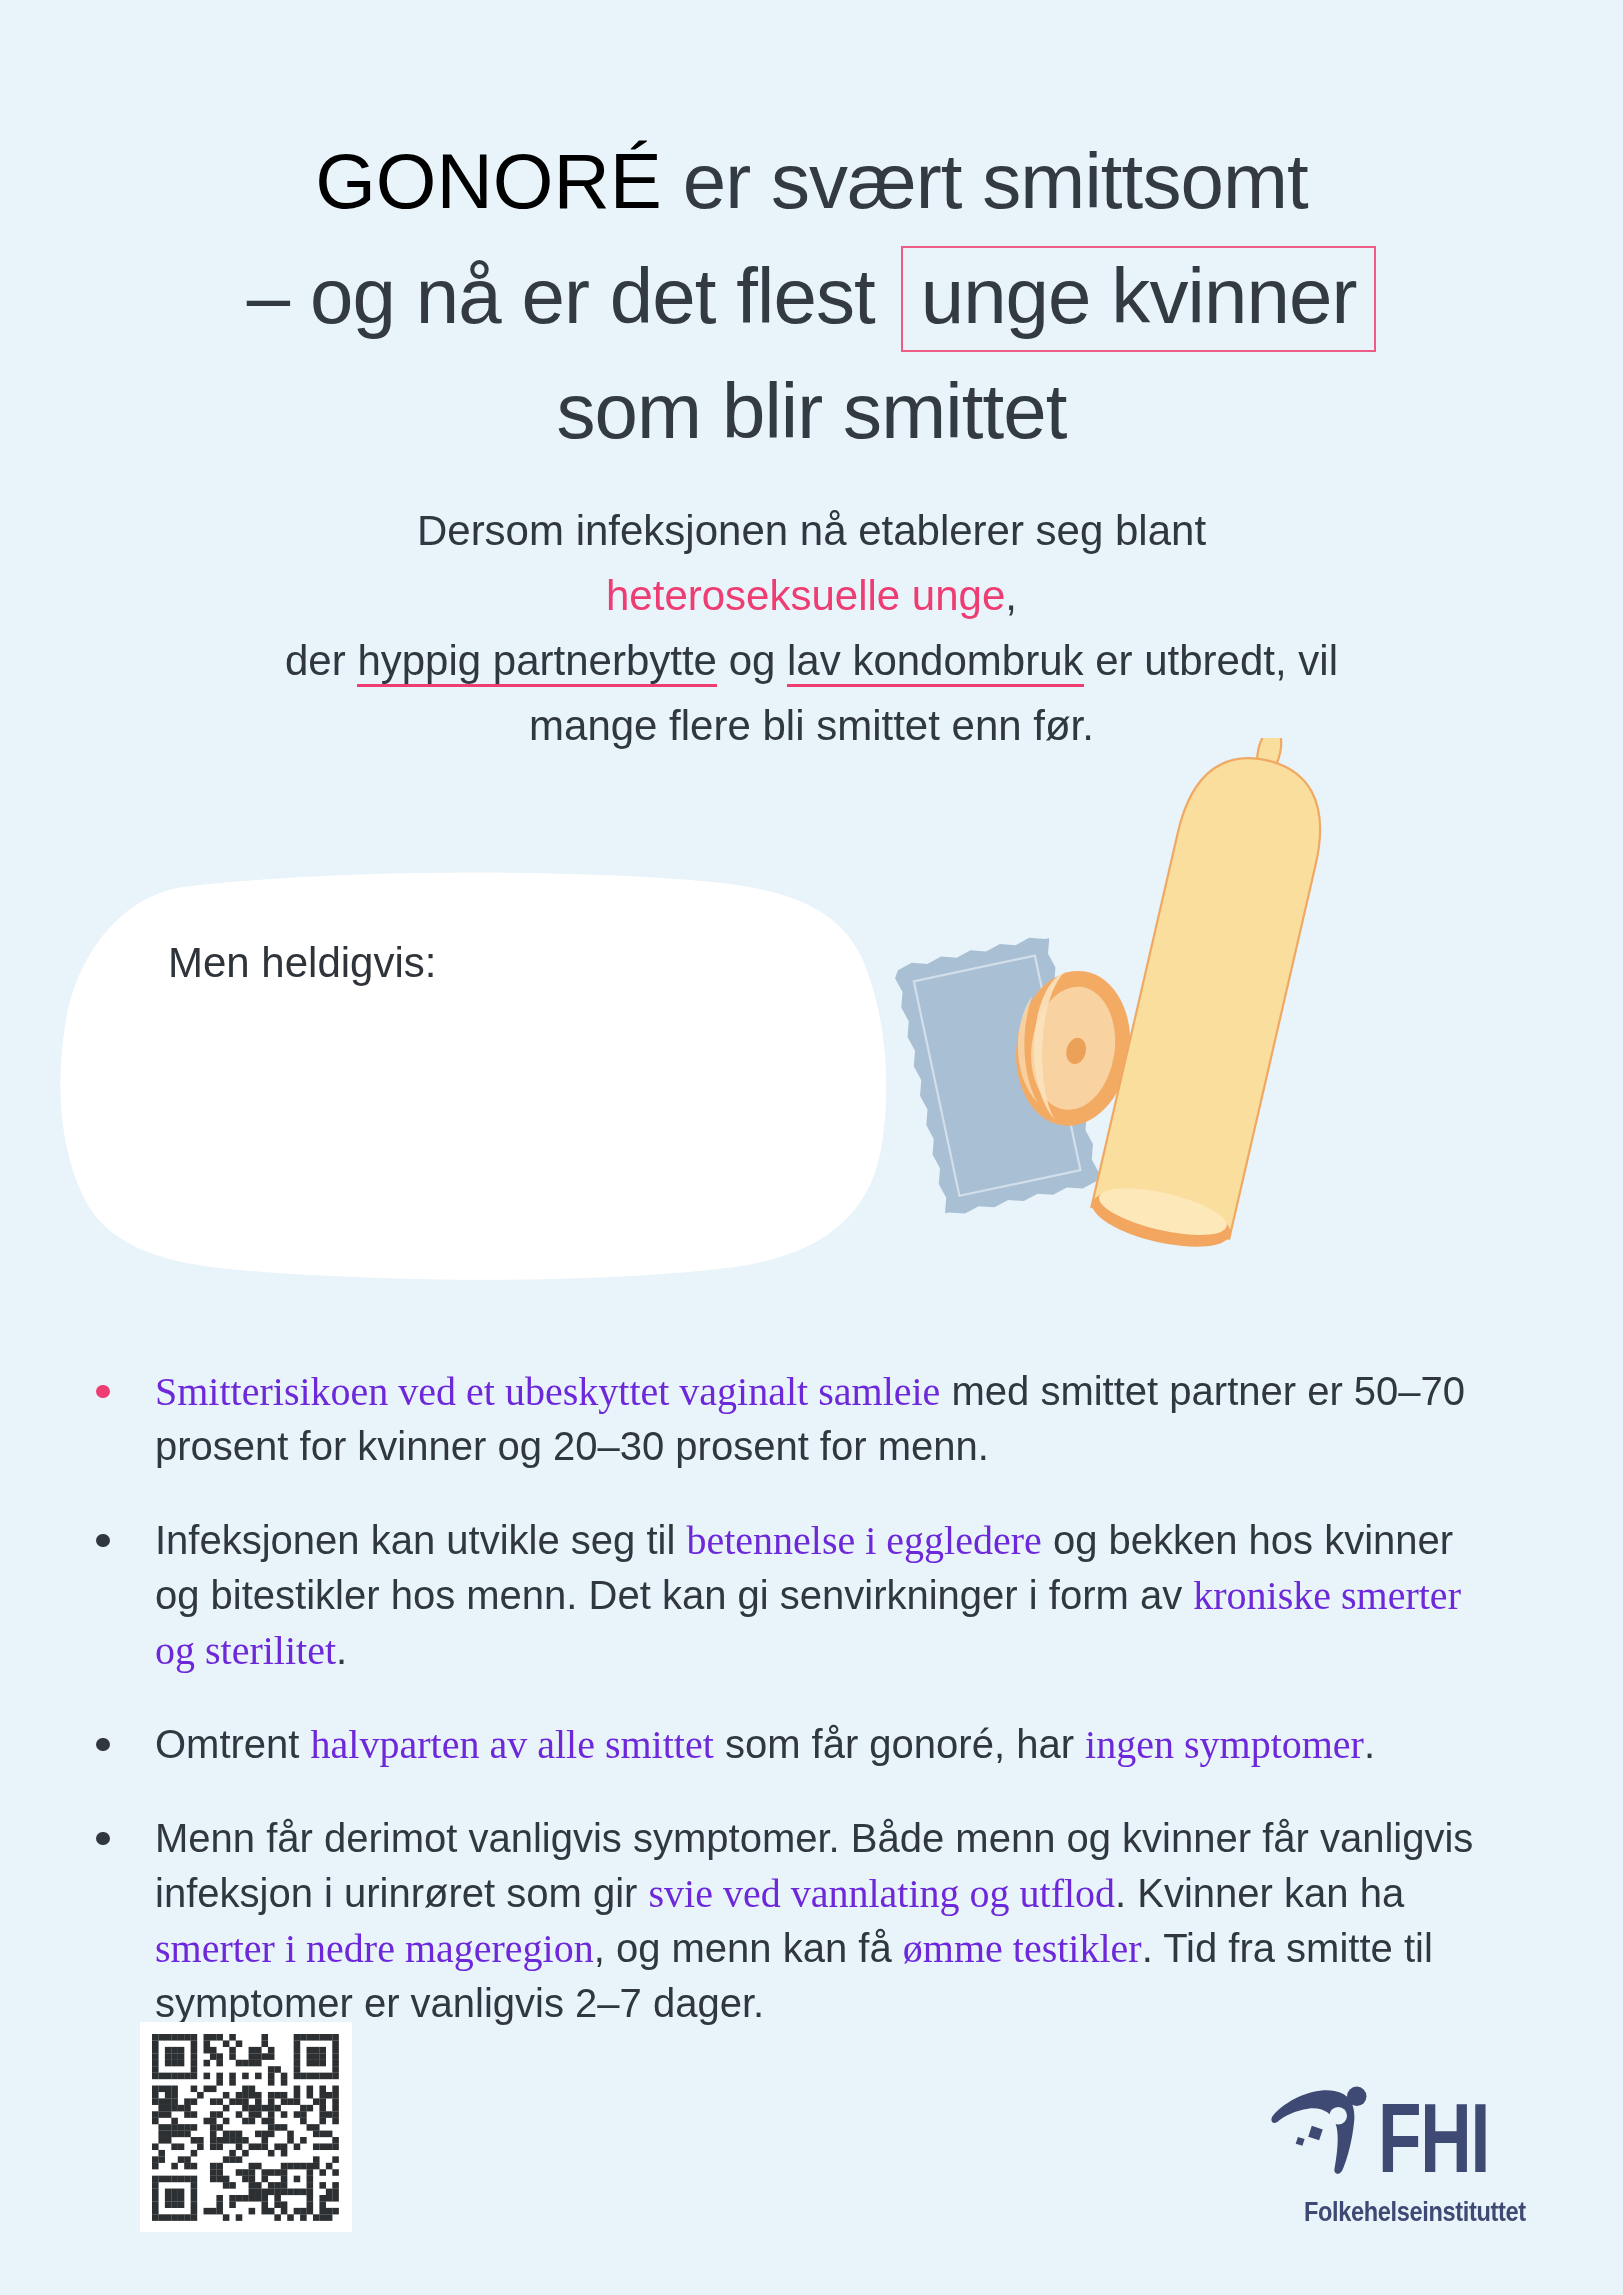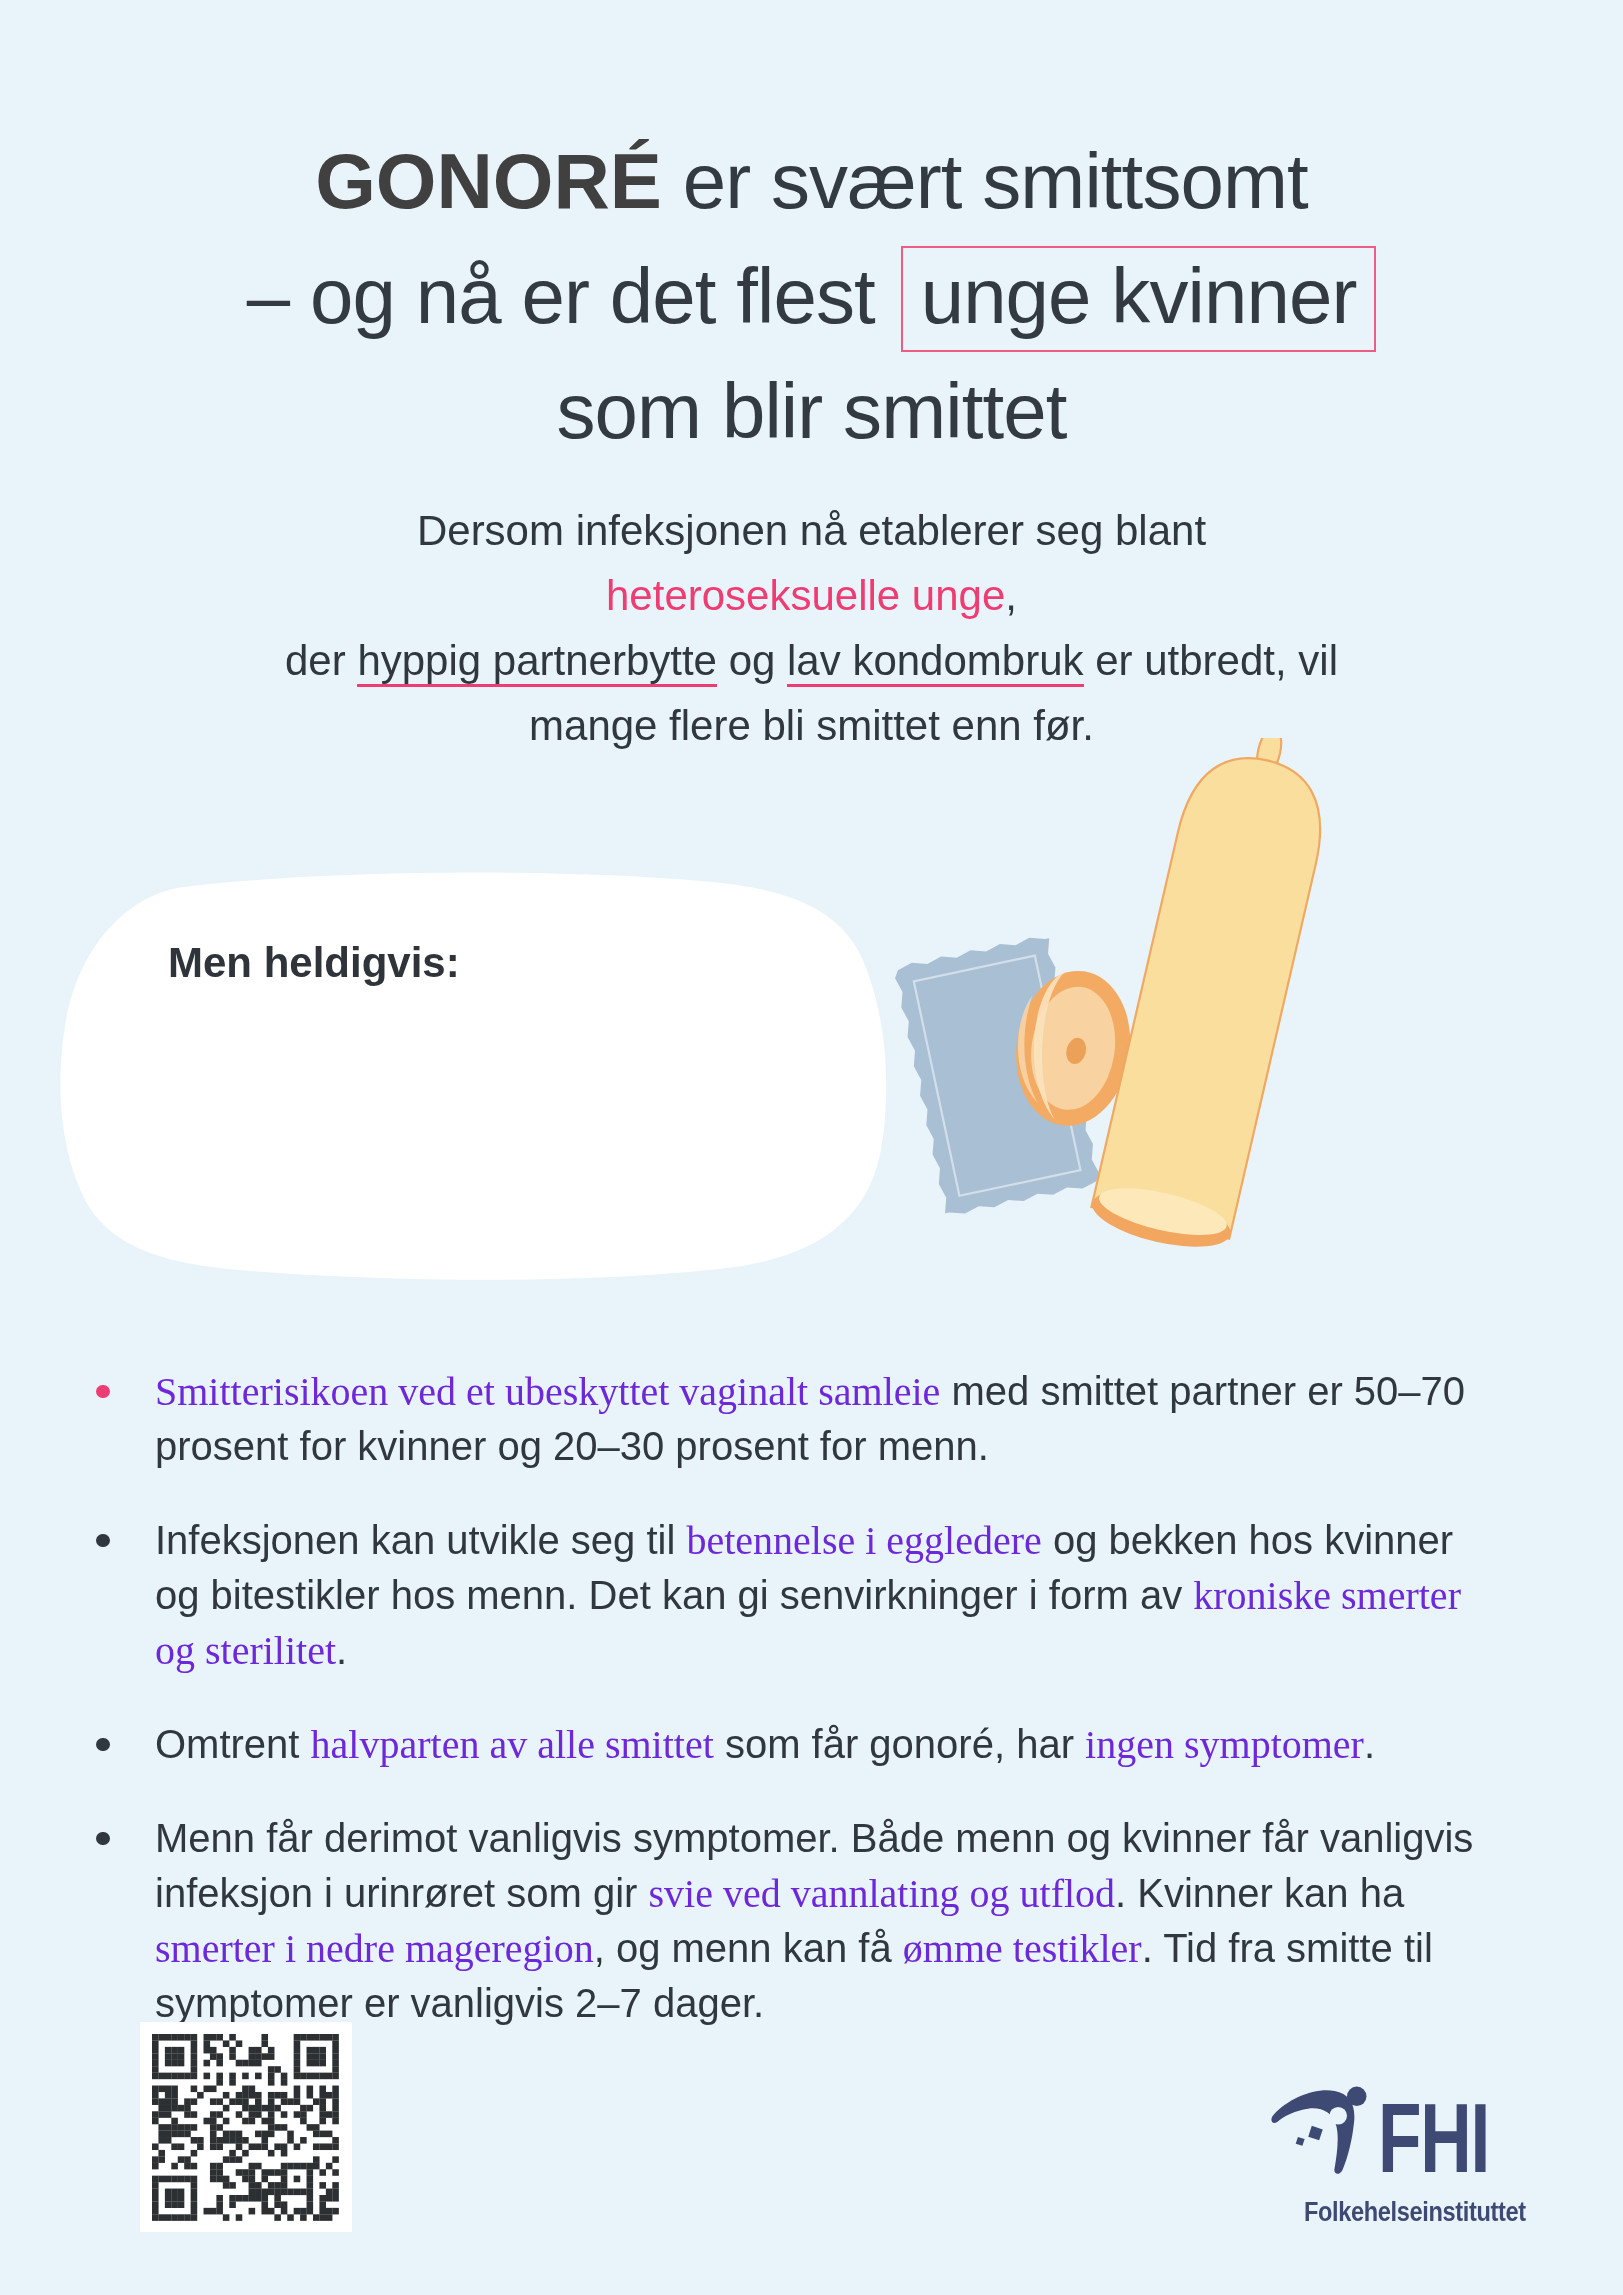"GONORÉ" .gonore { color: #404040 -> #000000; font-weight: 700 -> 400 }
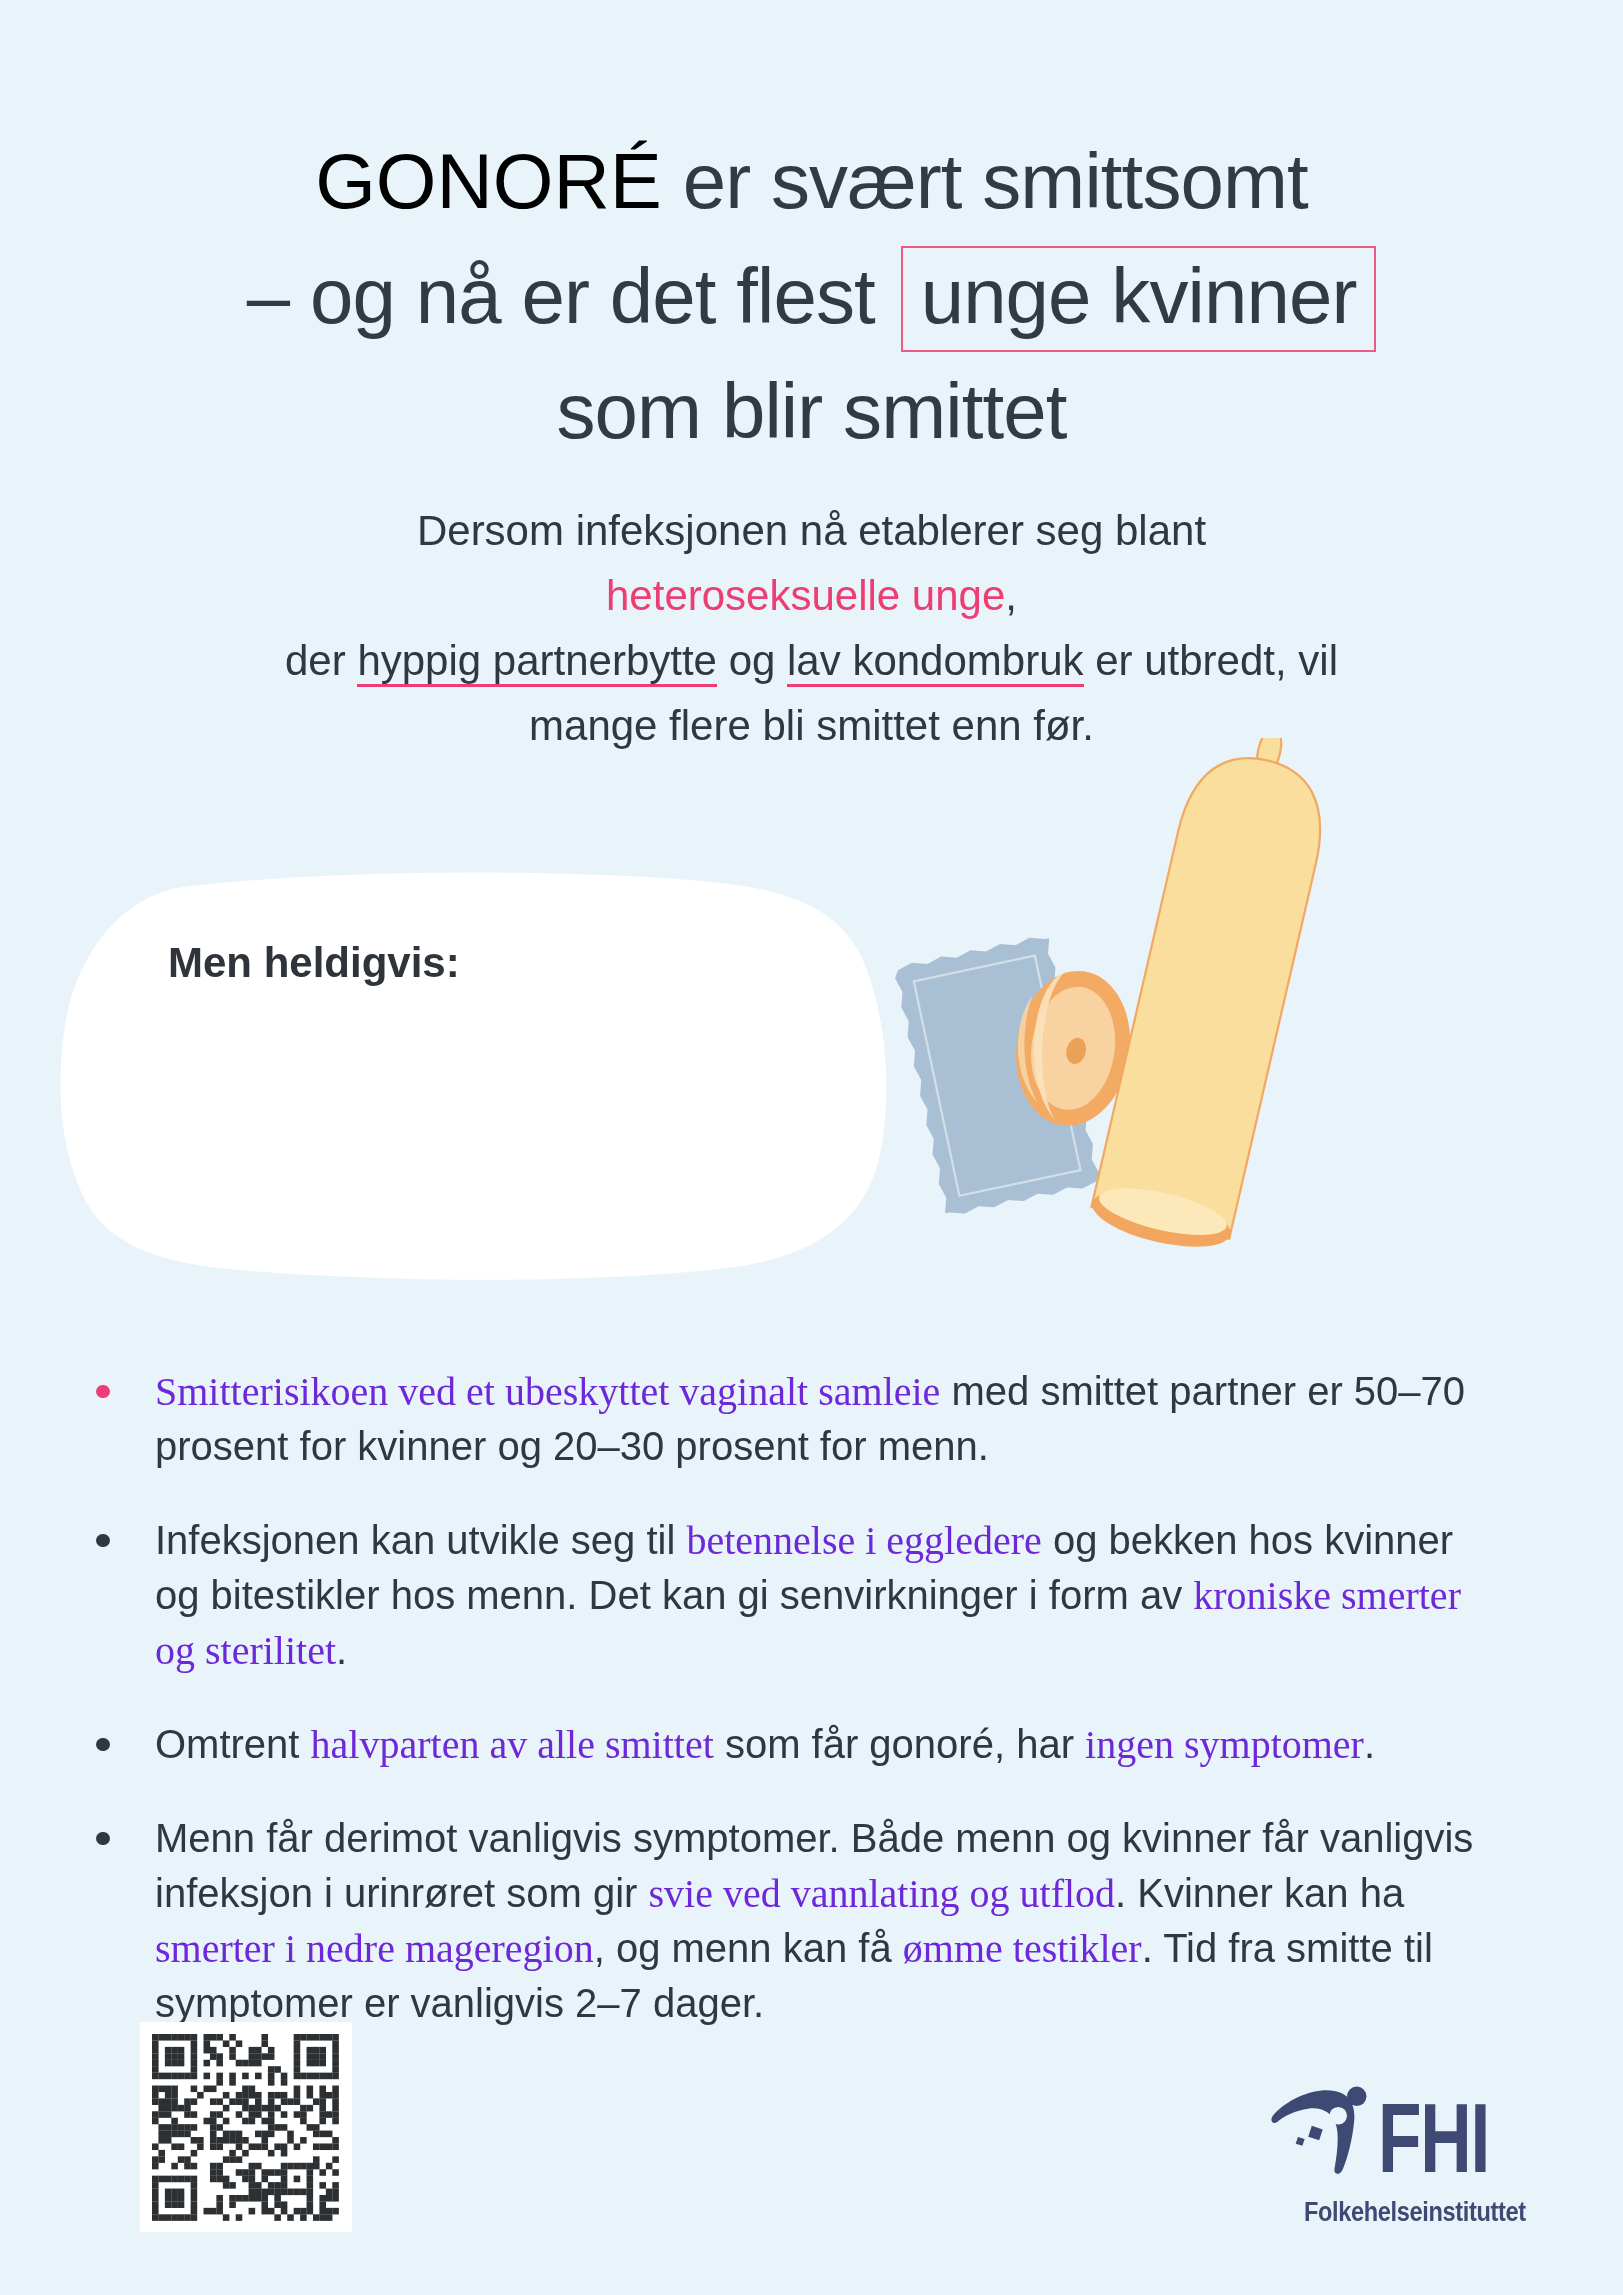"Men heldigvis:" .kicker { font-weight: 700 -> 400 }
